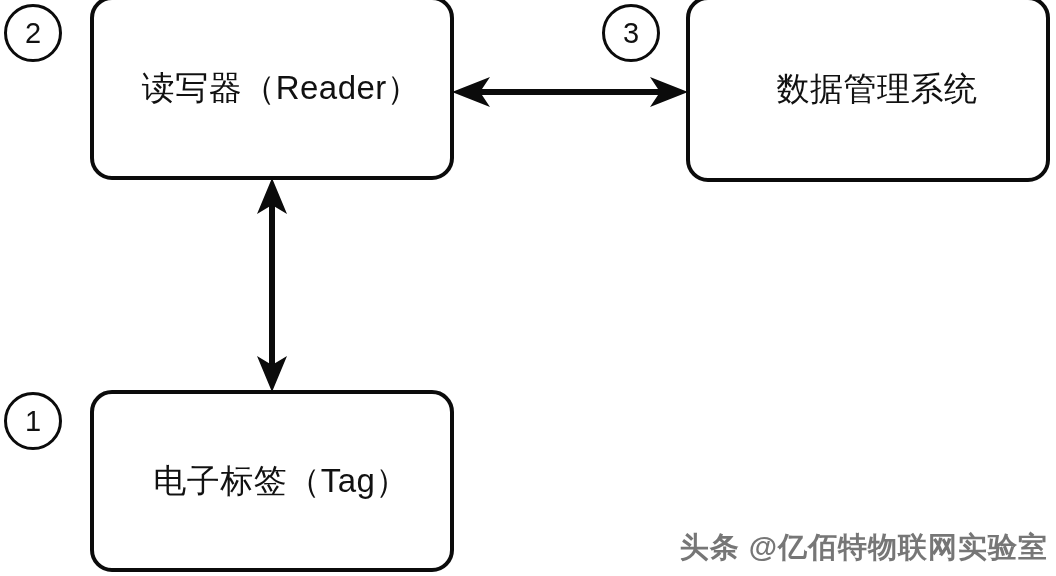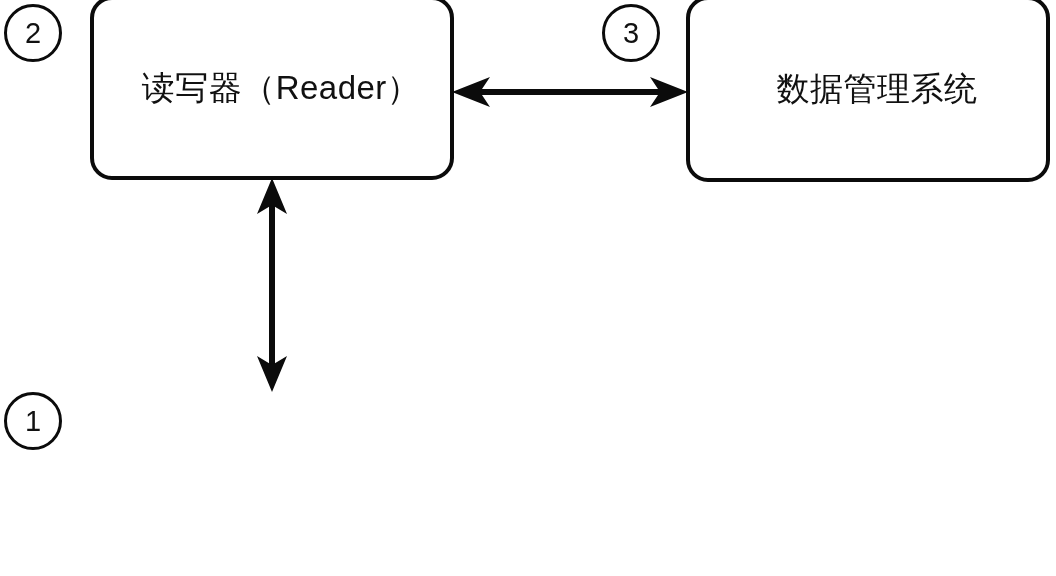"电子标签（Tag）" div.node-box { html: none -> <div> <span>电子标签（Tag）</span> </div> }
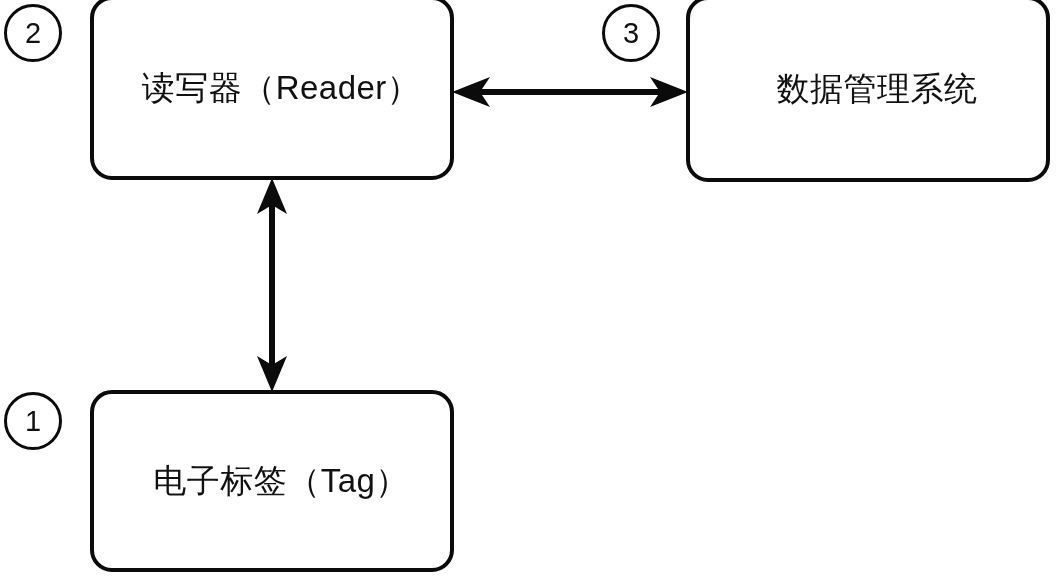"头条 @亿佰特物联网实验室" div { html: none -> <div>头条 @亿佰特物联网实验室</div> }
